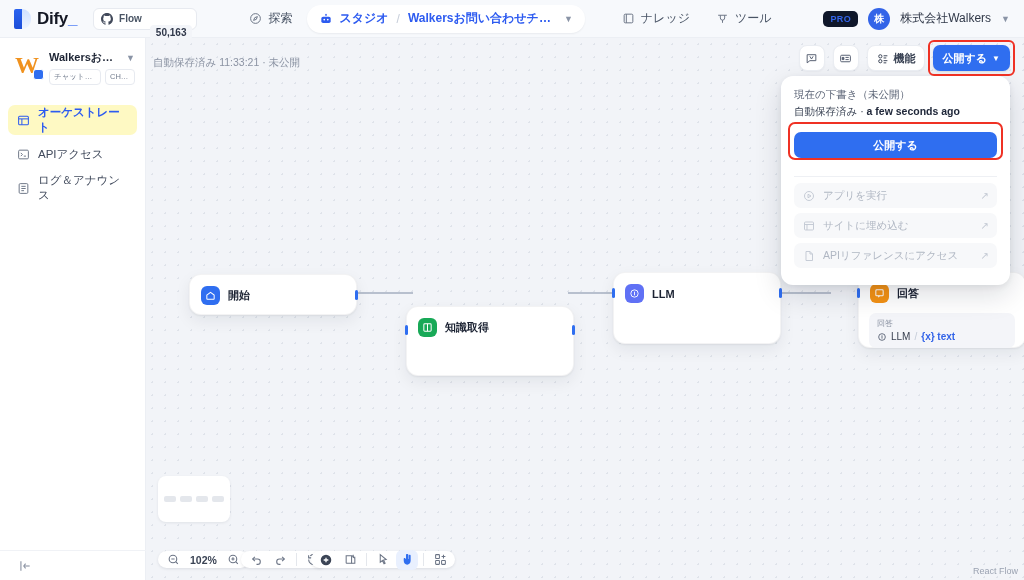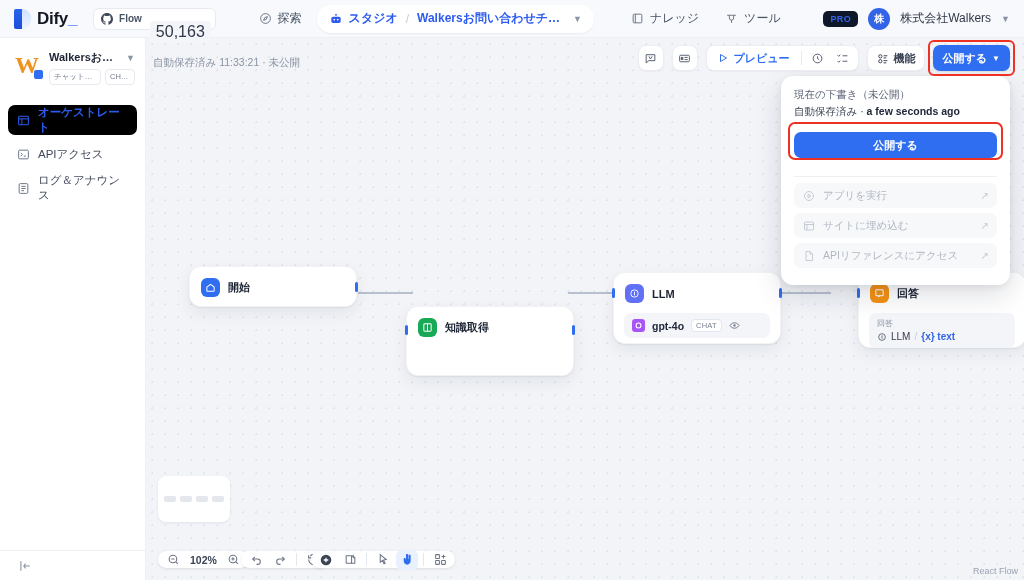"50,163" .star-count { font-size: 16px -> 10px; font-weight: 400 -> 700 }
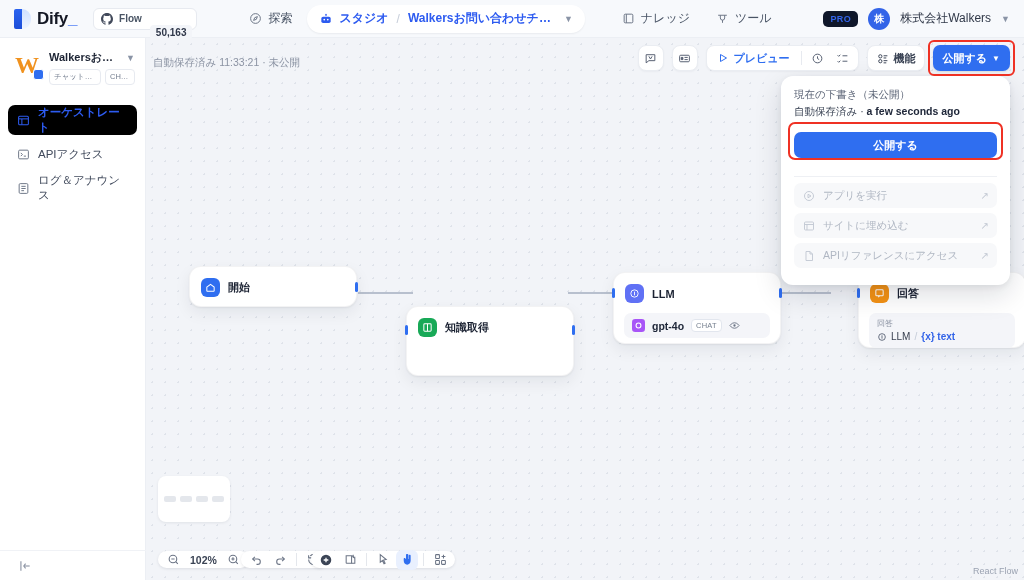"プレビュー" div.pill-group { html: <div> <span> <span> <svg> <path></path> </svg> </span> <span>プレビュー</span> </span> <span></span> <span> <svg> <circle></circle> <path></path> </svg> </span> <span> <svg> <path></path> <path></path> <path></path> </svg> </span> </div> -> none }
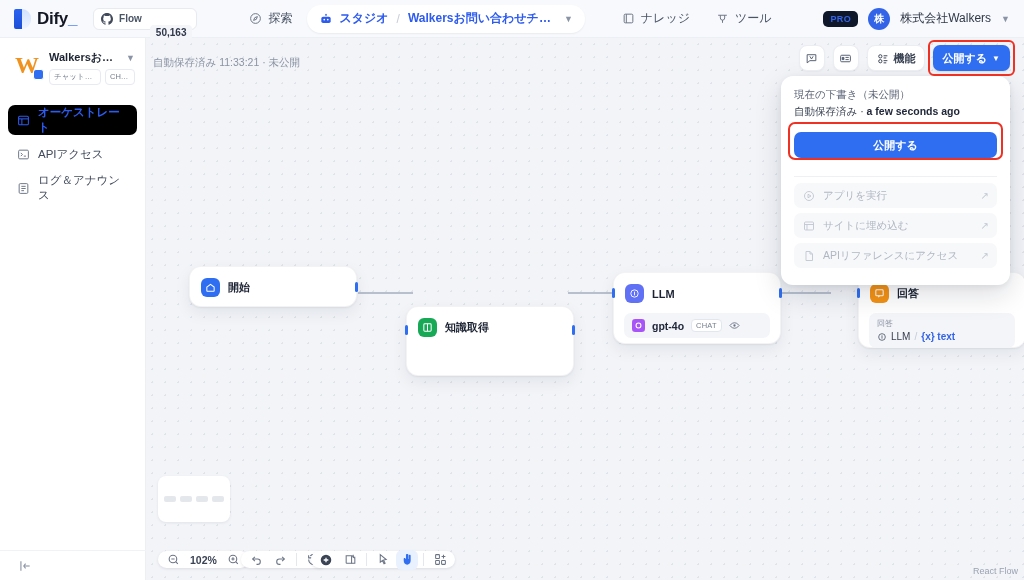"オーケストレート" .navitem.active { background: #000000 -> #fef9c3 }
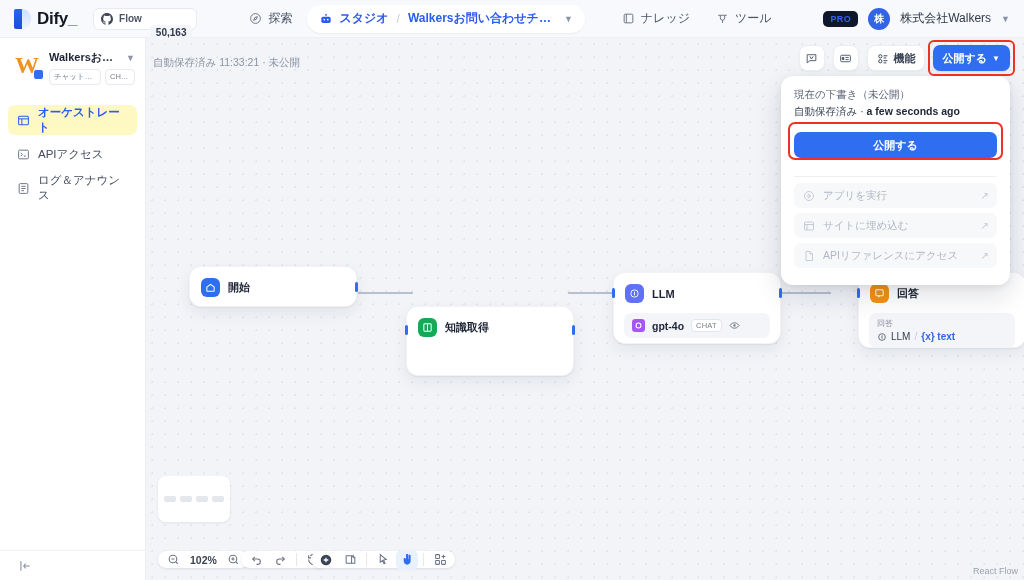"開始" div.node { top: 228px -> 236px }
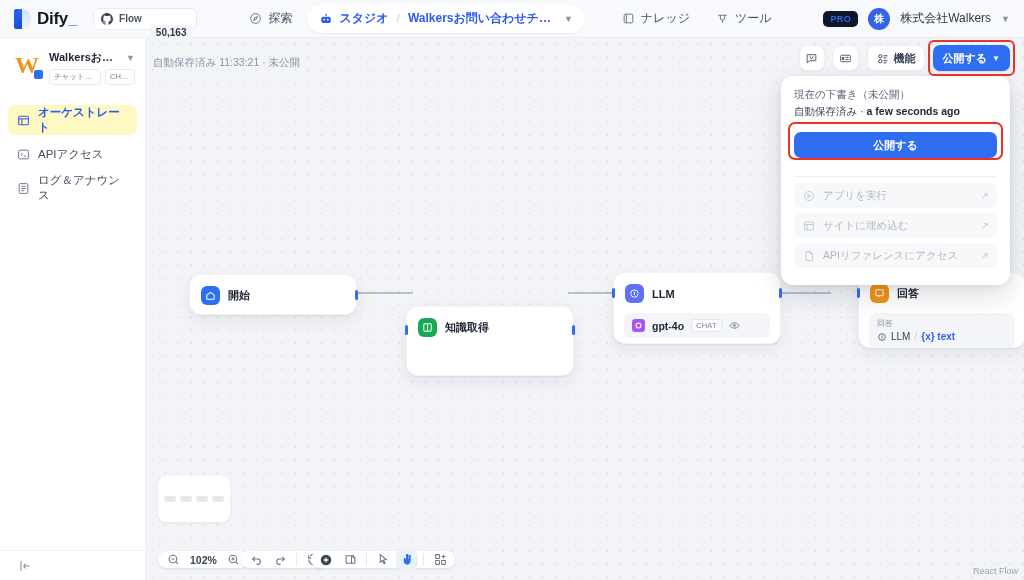"gpt-4o" div.node-body { html: <div> <div> <span> <svg> <rect></rect> <circle></circle> </svg> </span> <span>gpt-4o</span> <span>CHAT</span> <span> <svg> <path></path> <circle></circle> </svg> </span> </div> </div> -> none }
